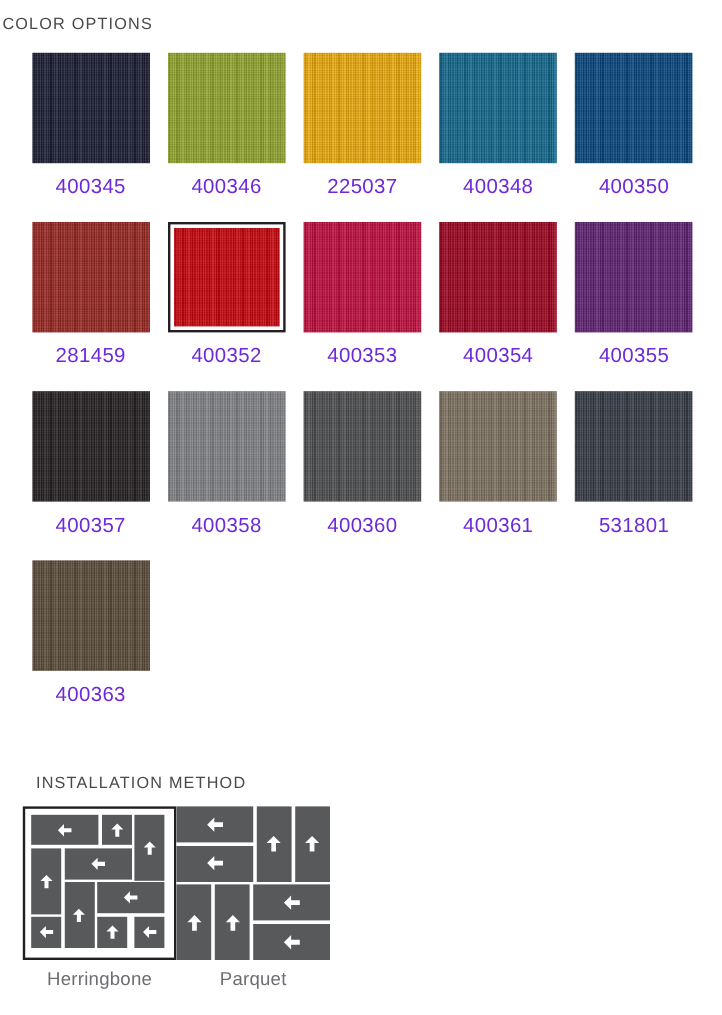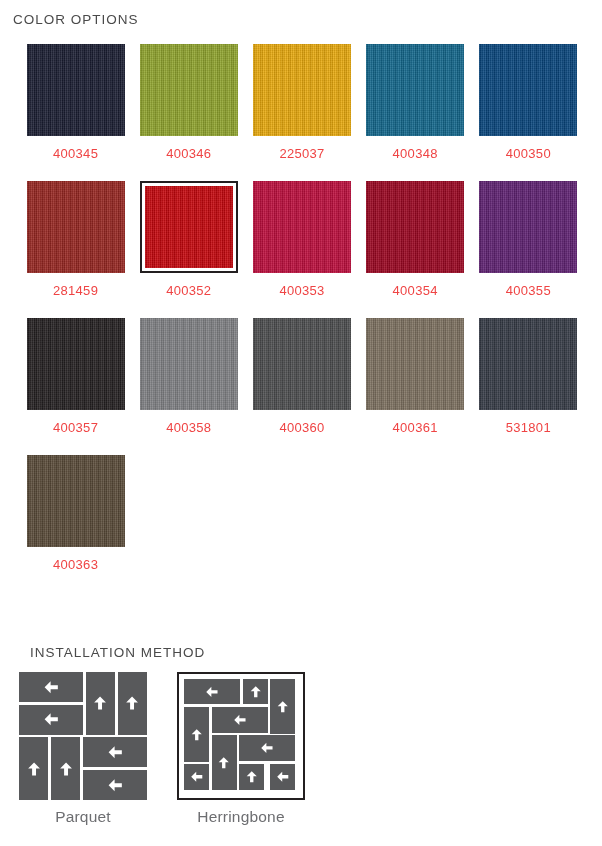"COLOR OPTIONS" #color-options-heading { left: 13px -> 2px }
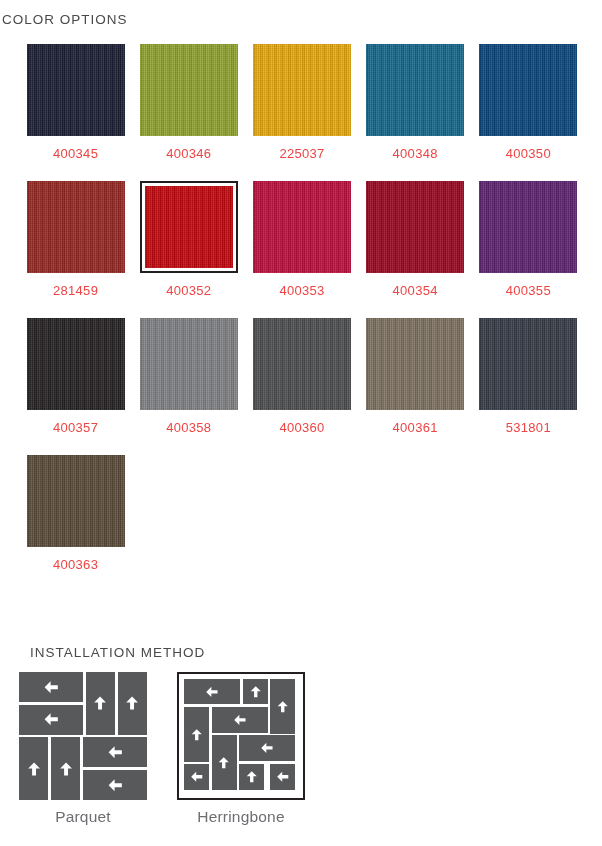"400345" .swatch-label { color: #ef4444 -> #6d28d9; font-size: 13px -> 17px }
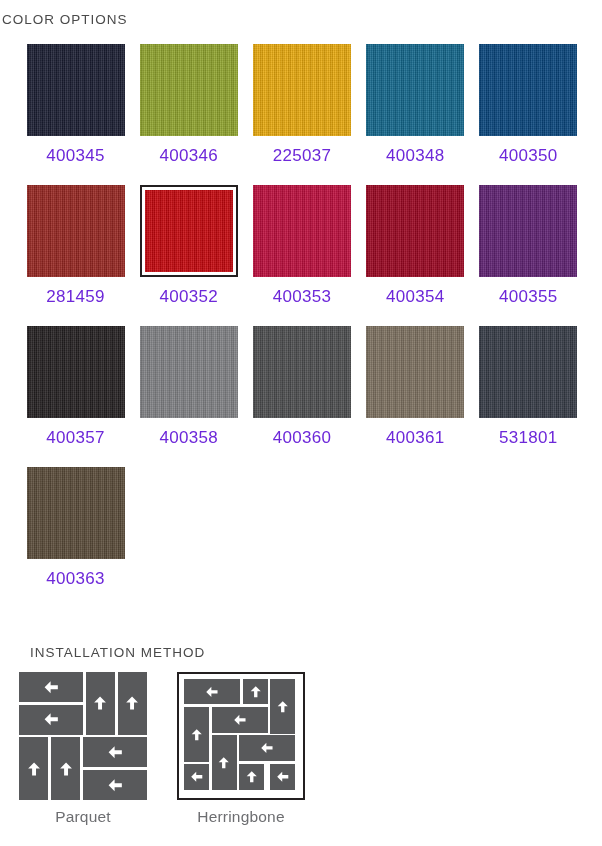"Parquet" div.pattern-cell { order: before "Herringbone" -> after "Herringbone" }
